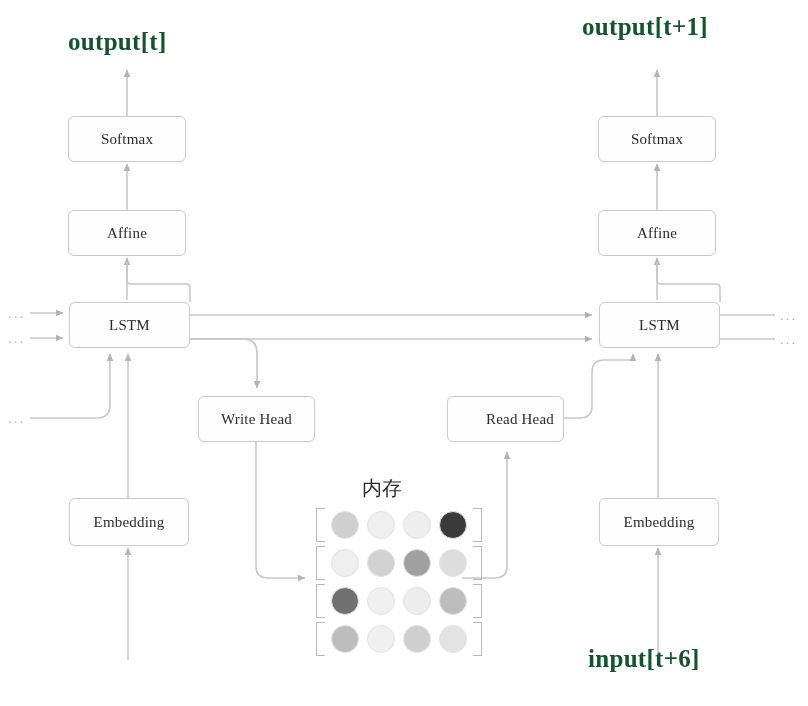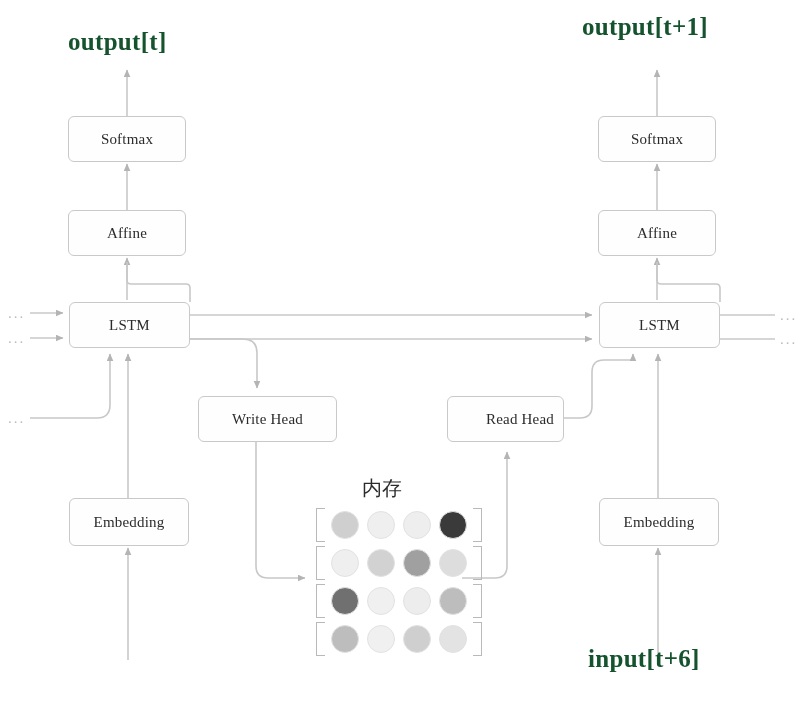"Write Head" div.node { width: 139px -> 117px }
